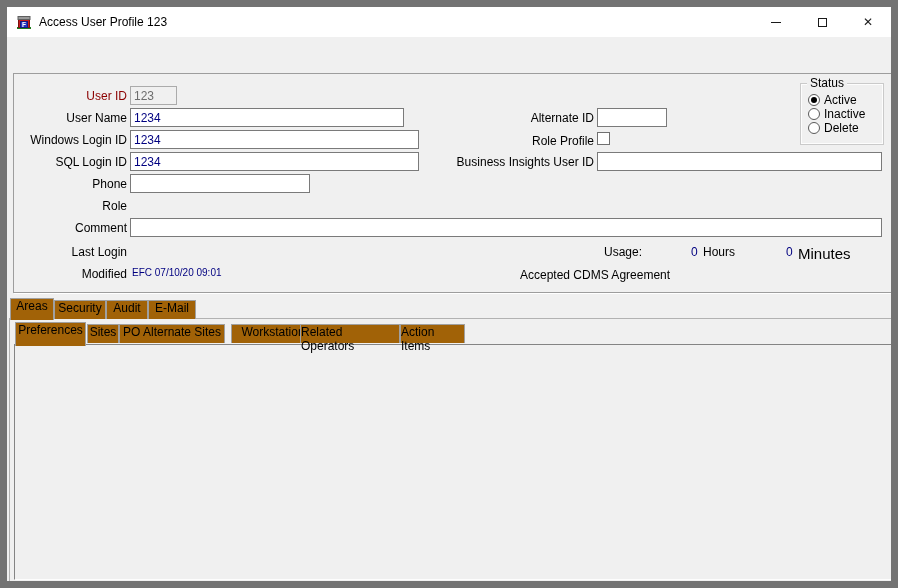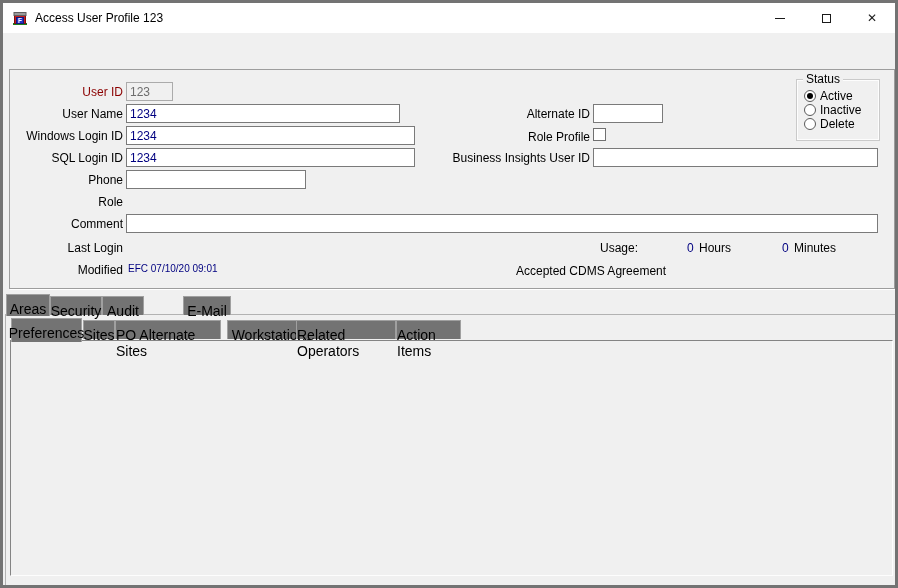"Access User Profile 123" #win { border: 3px solid #737373 -> 7px solid #737373 }
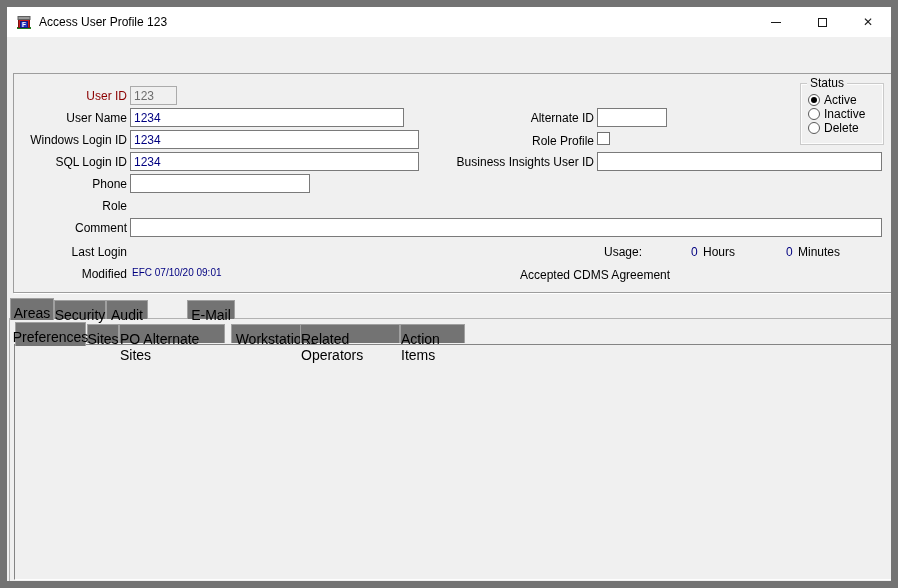"Minutes" span { font-size: 12px -> 15px }
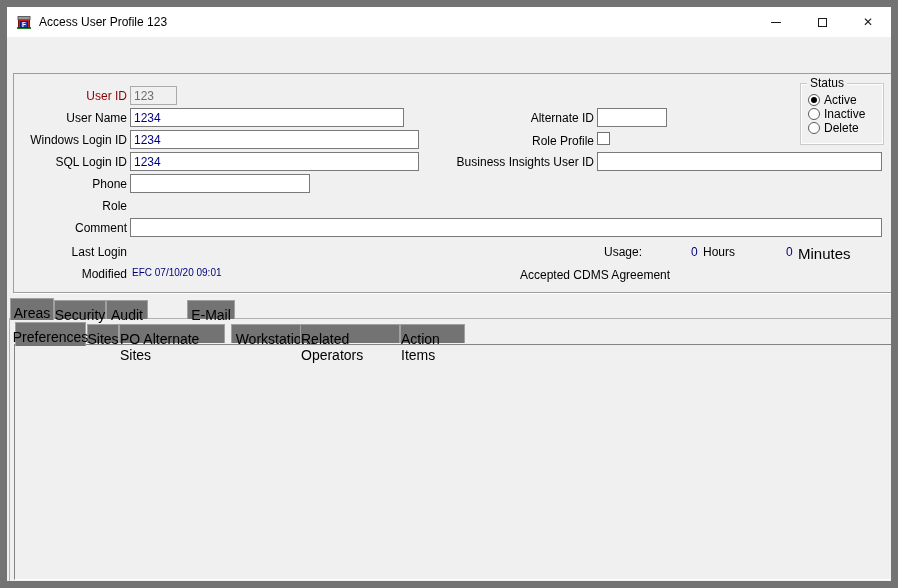"Areas" .tab { background: #737373 -> #a16207; font-size: 14px -> 12px; padding-top: 6px -> 0 }
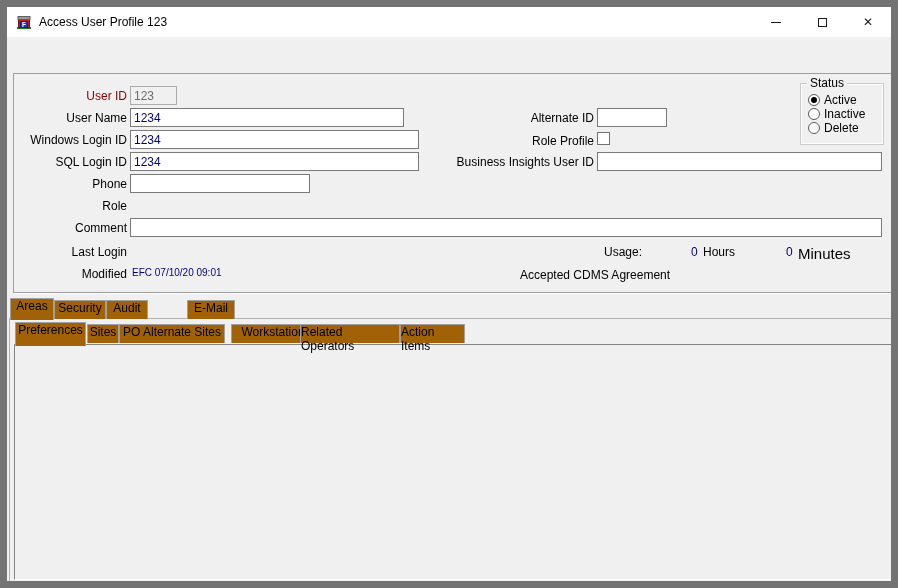"E-Mail" div.tab { margin-left: 39px -> none }
